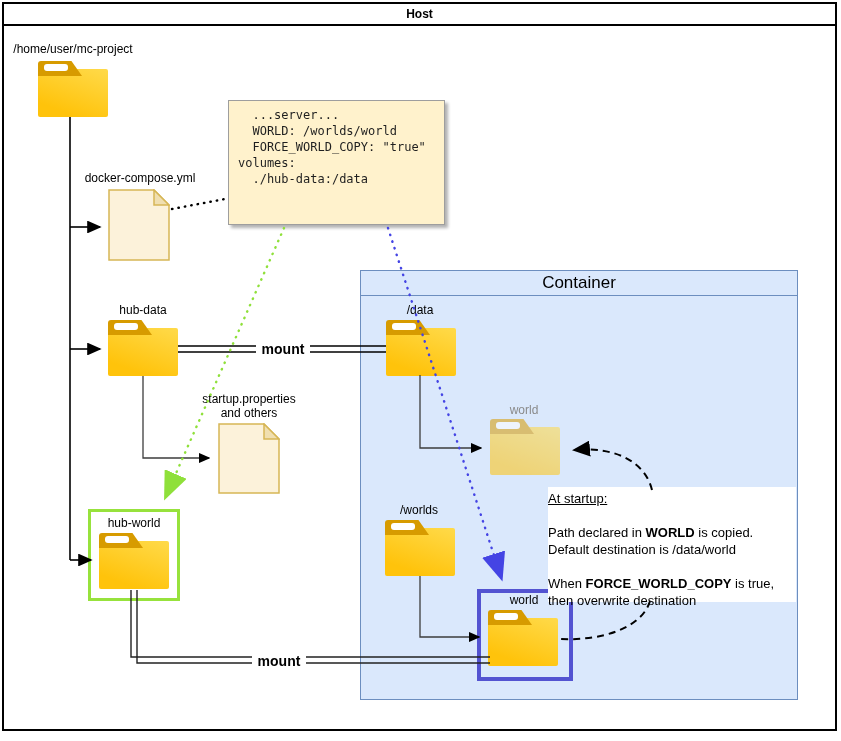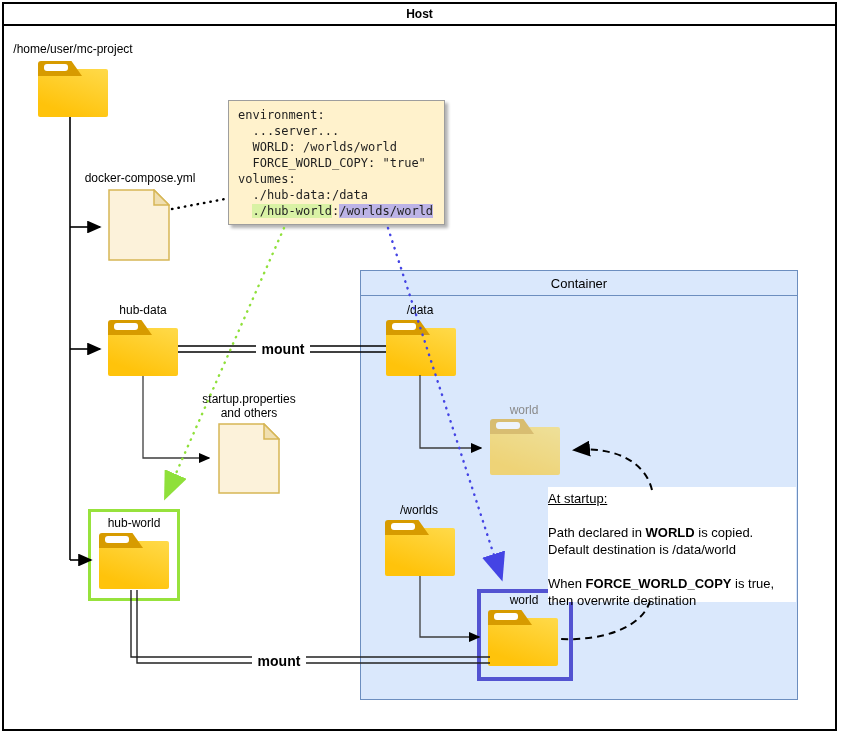"environment:" div.cline { html: <div>environment:</div> -> none }
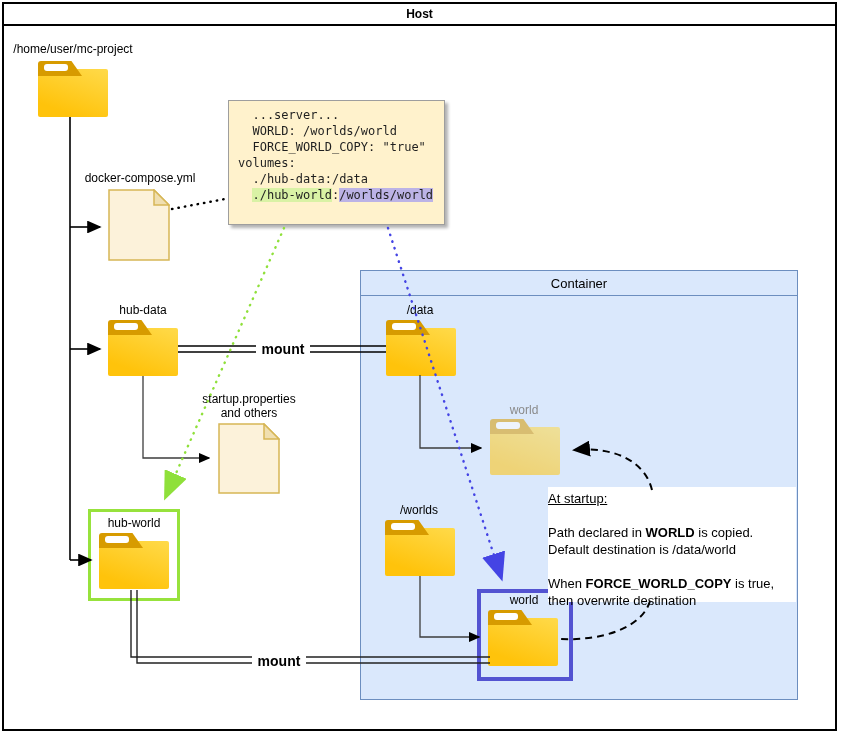"./hub-world:/worlds/world" div.cline { html: <div><span> </span><span>./hub-world</span><span>:</span><span>/worlds/world</span></div> -> none }
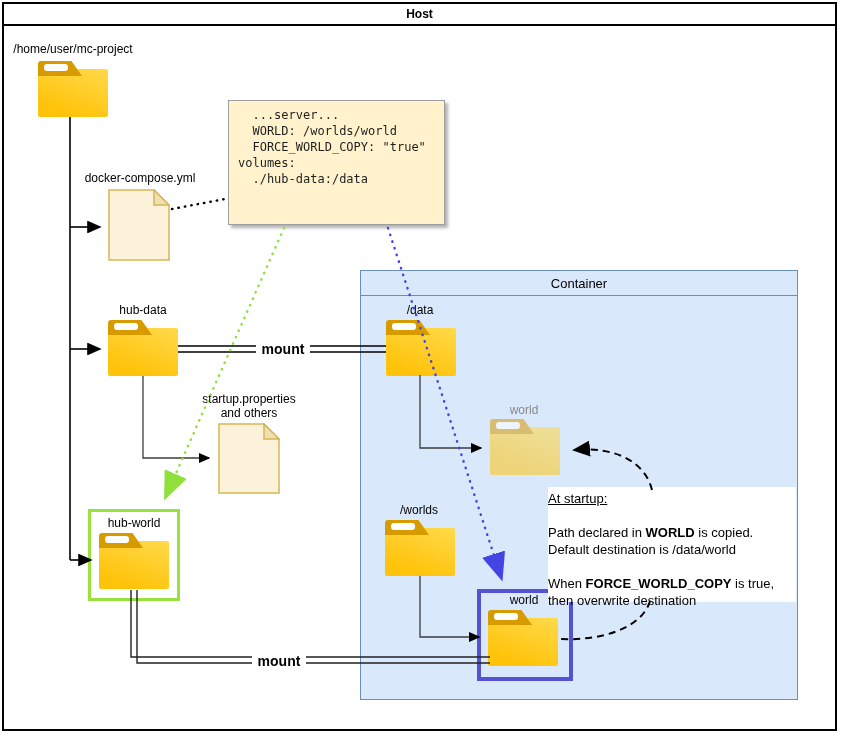"Container" .containerbox .titlebar { font-size: 13px -> 17px }
